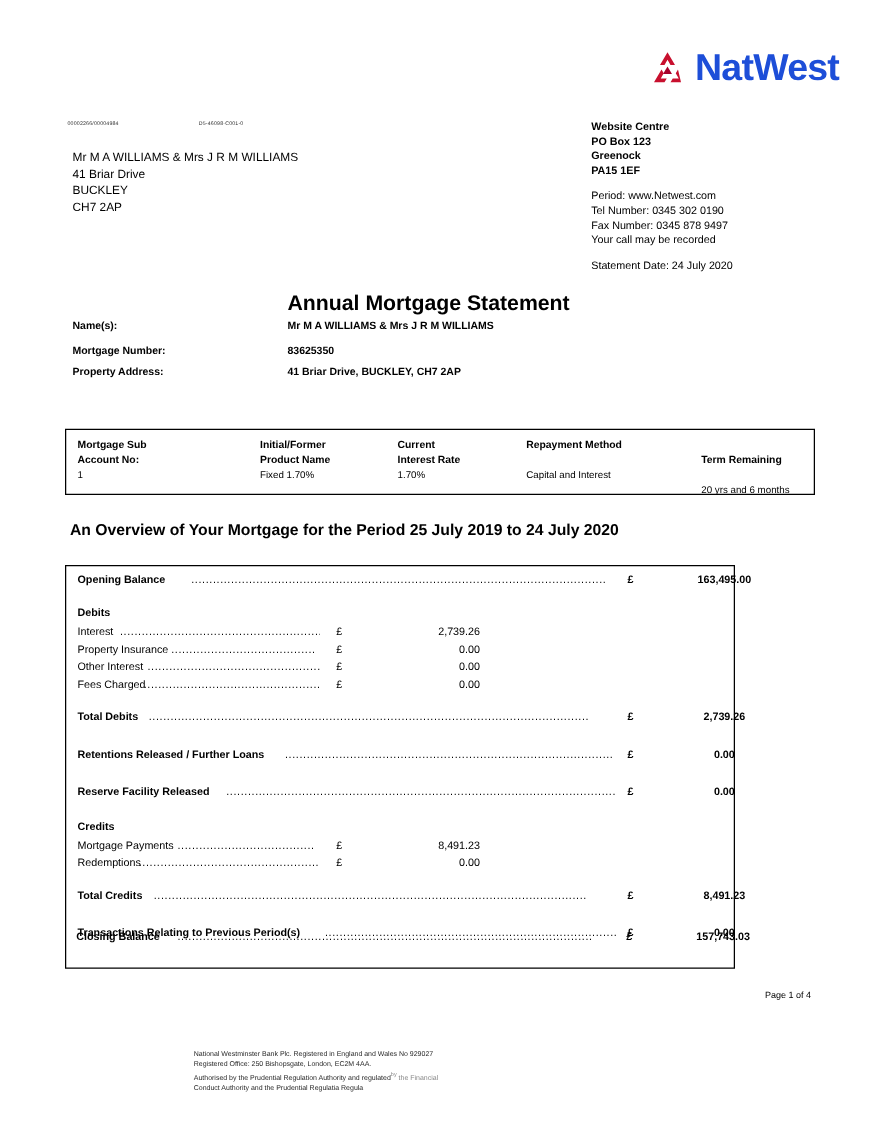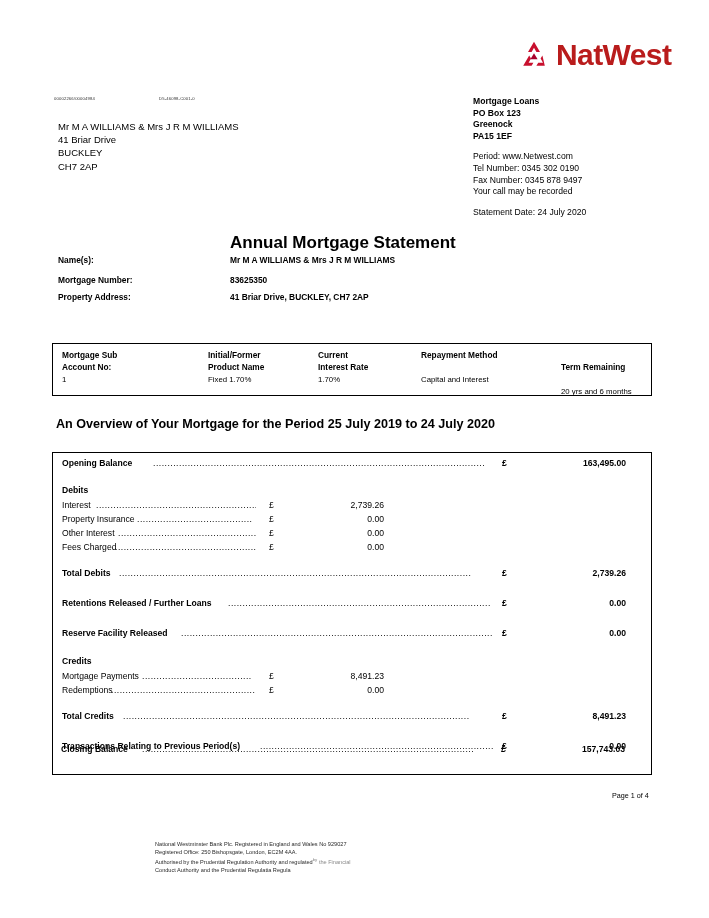"NatWest" .logo-text { color: #b91c1c -> #1d4ed8 }
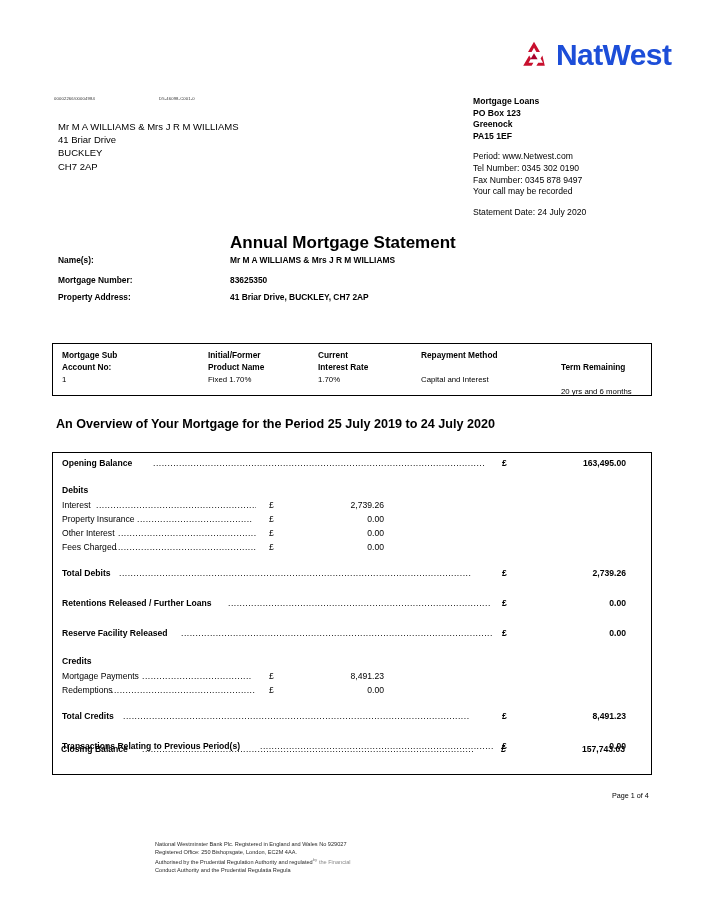"Mortgage Loans" div.b { text: Mortgage Loans -> Website Centre }
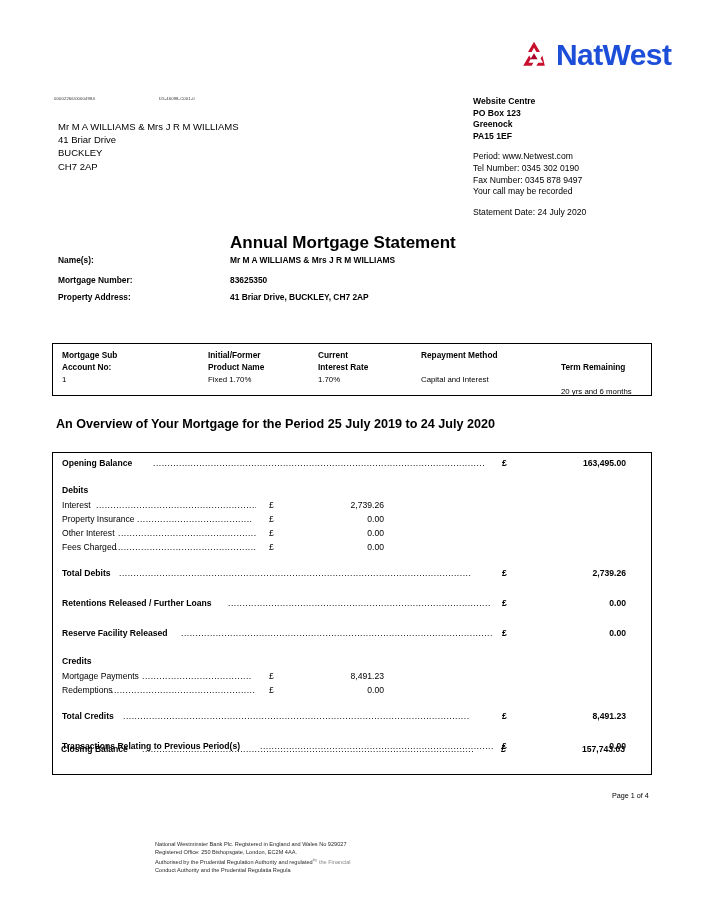"Opening Balance" .sum-box { width: 600px -> 536px }
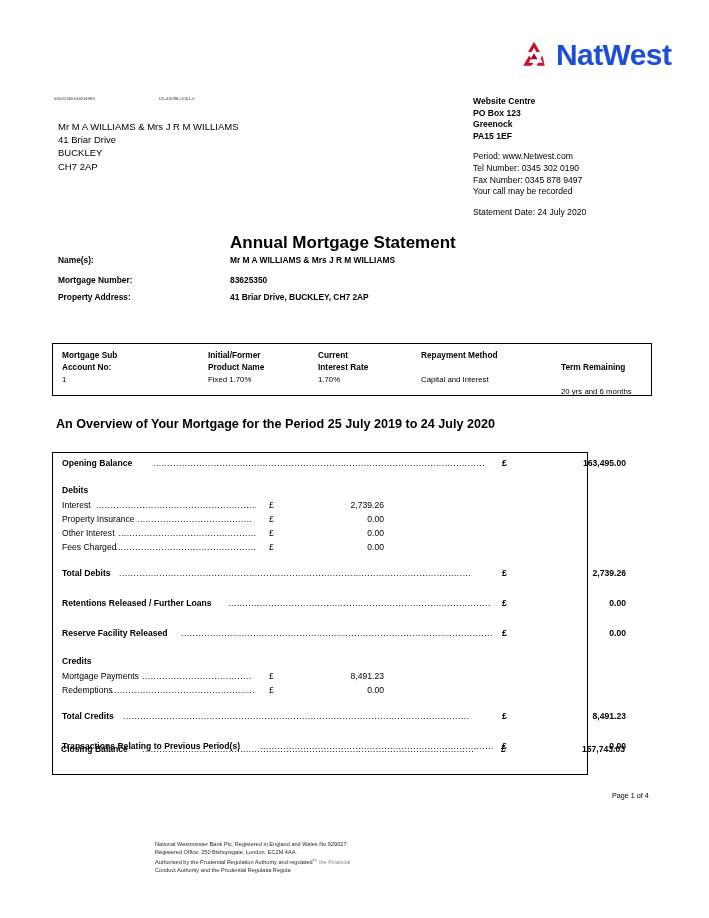"163,495.00" .amt-out { text-align: right -> center }
